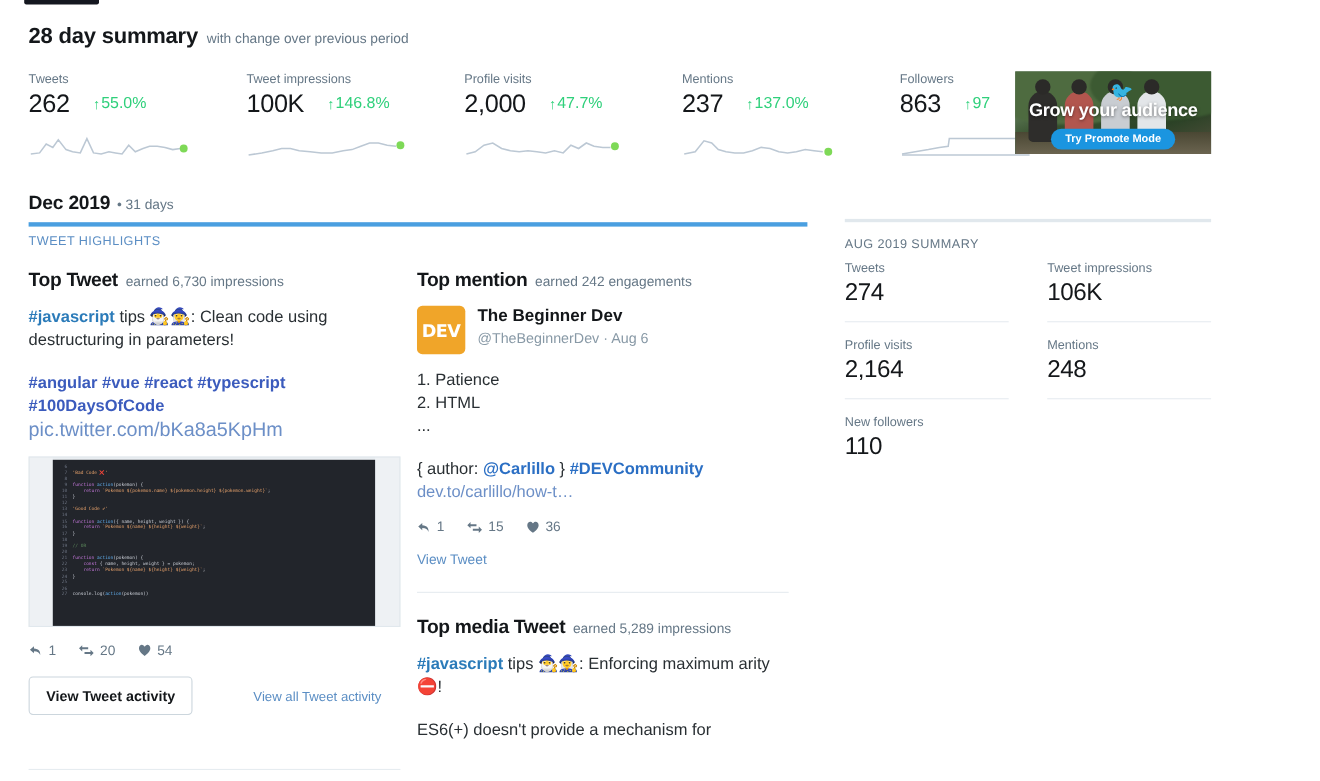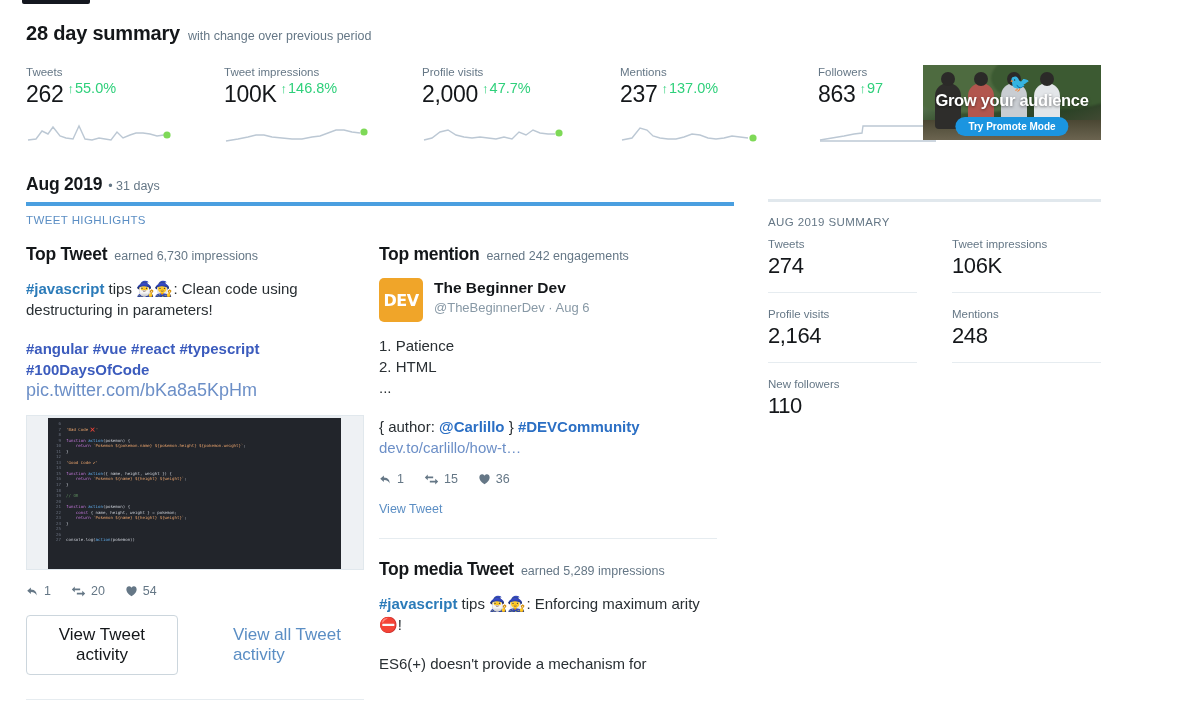"262" .metric-row { align-items: flex-start -> center; gap: 4px -> 21px }
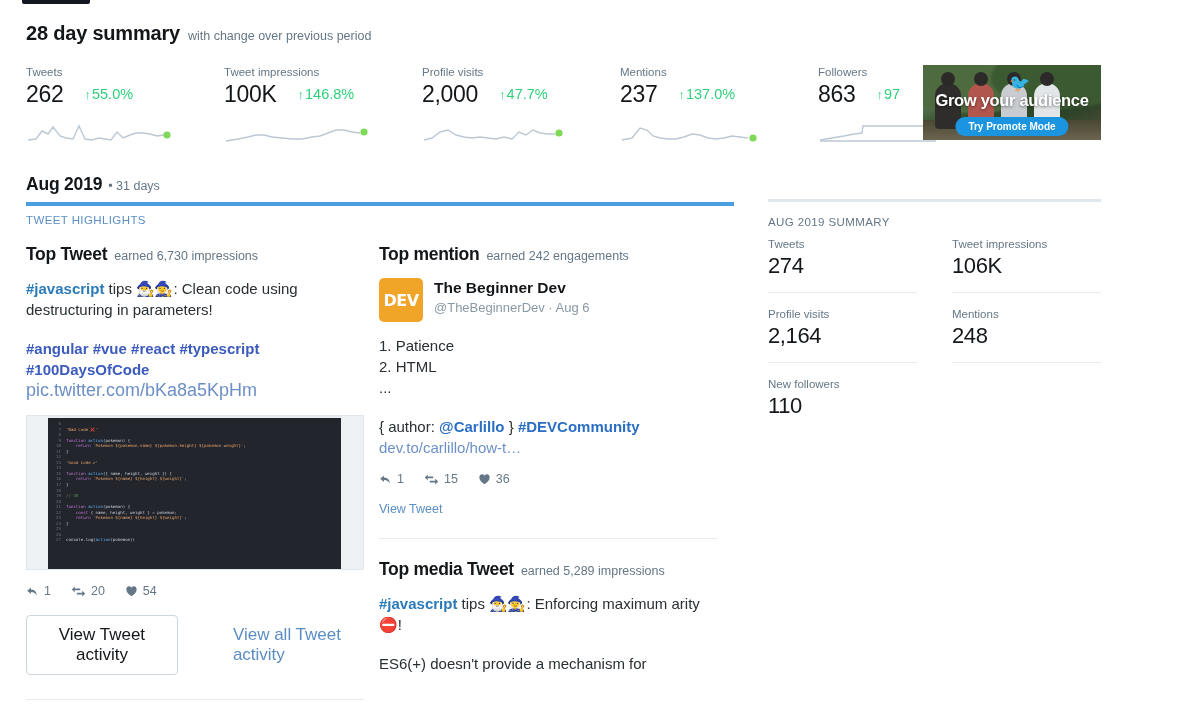"Aug 2019" span.month-title { text: Aug -> Dec }
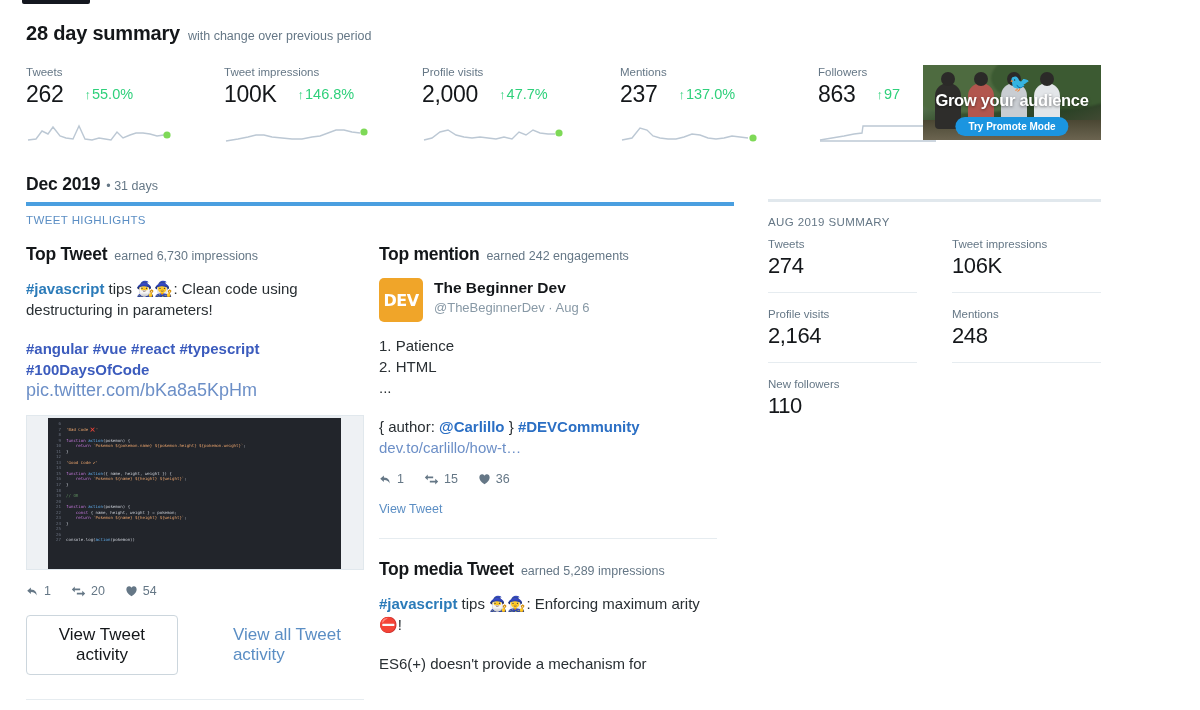"View Tweet activity" .btn { font-size: 17px -> 13px; font-weight: normal -> bold }
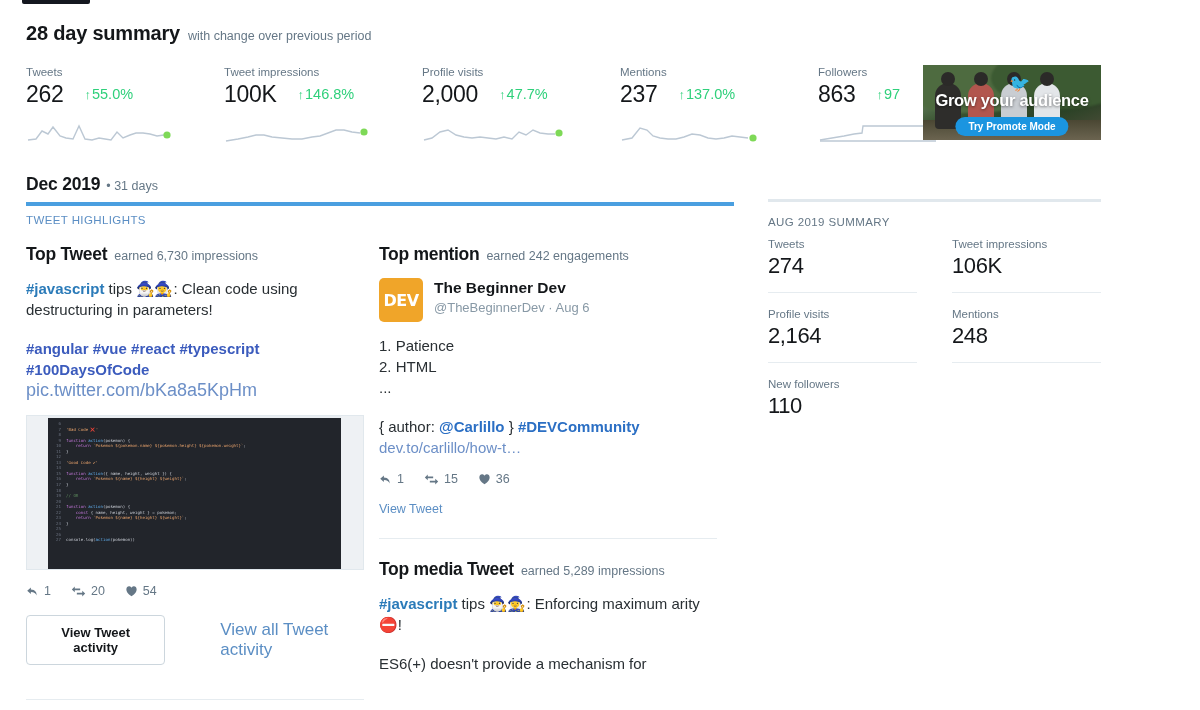"View all Tweet activity" .btn-link { font-size: 17px -> 12px }
